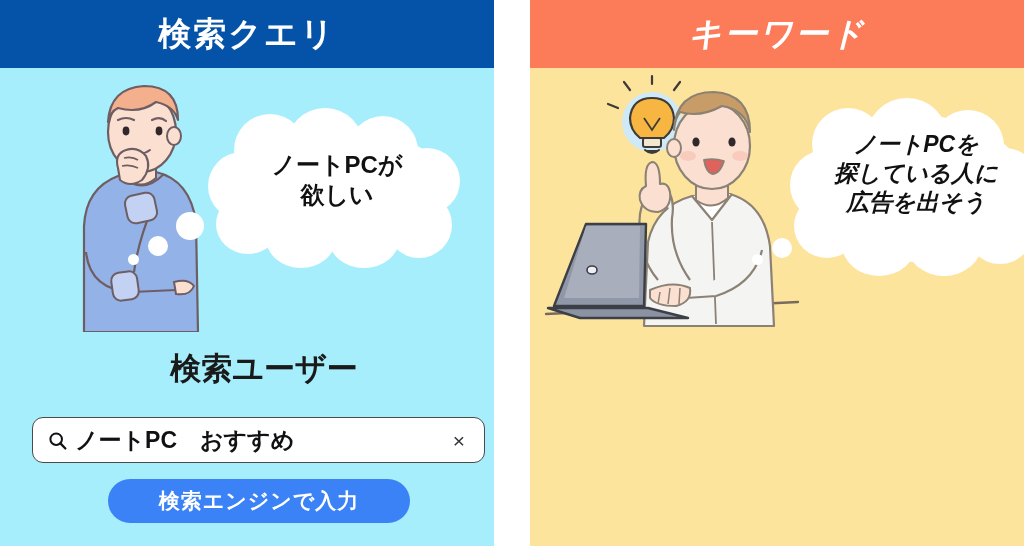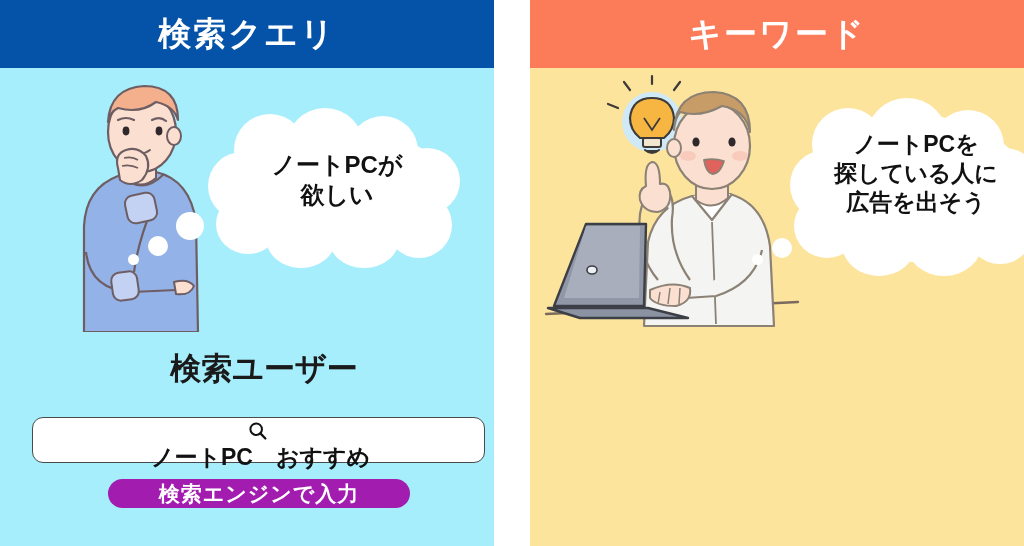"キーワード" .panel-right { font-style: none -> italic }
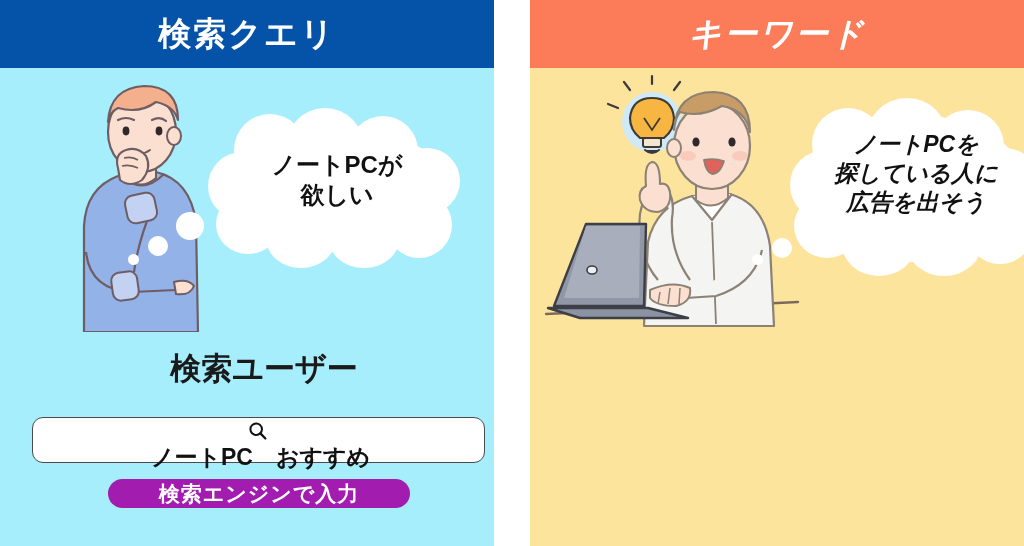"ノートPC おすすめ" .searchbox-left { flex-direction: column -> none }
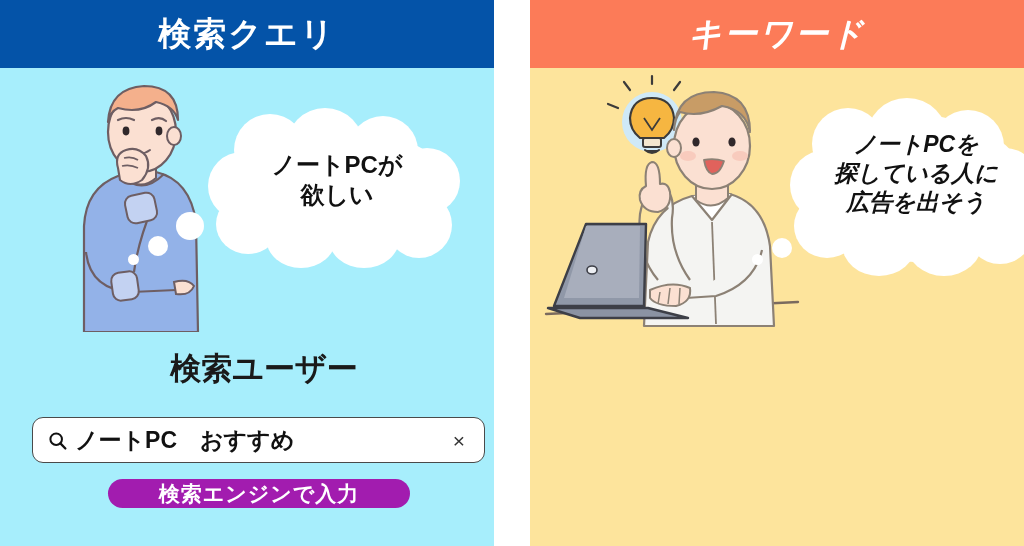"検索エンジンで入力" .pill { background: #a21caf -> #3b82f6; height: 29px -> 44px }
